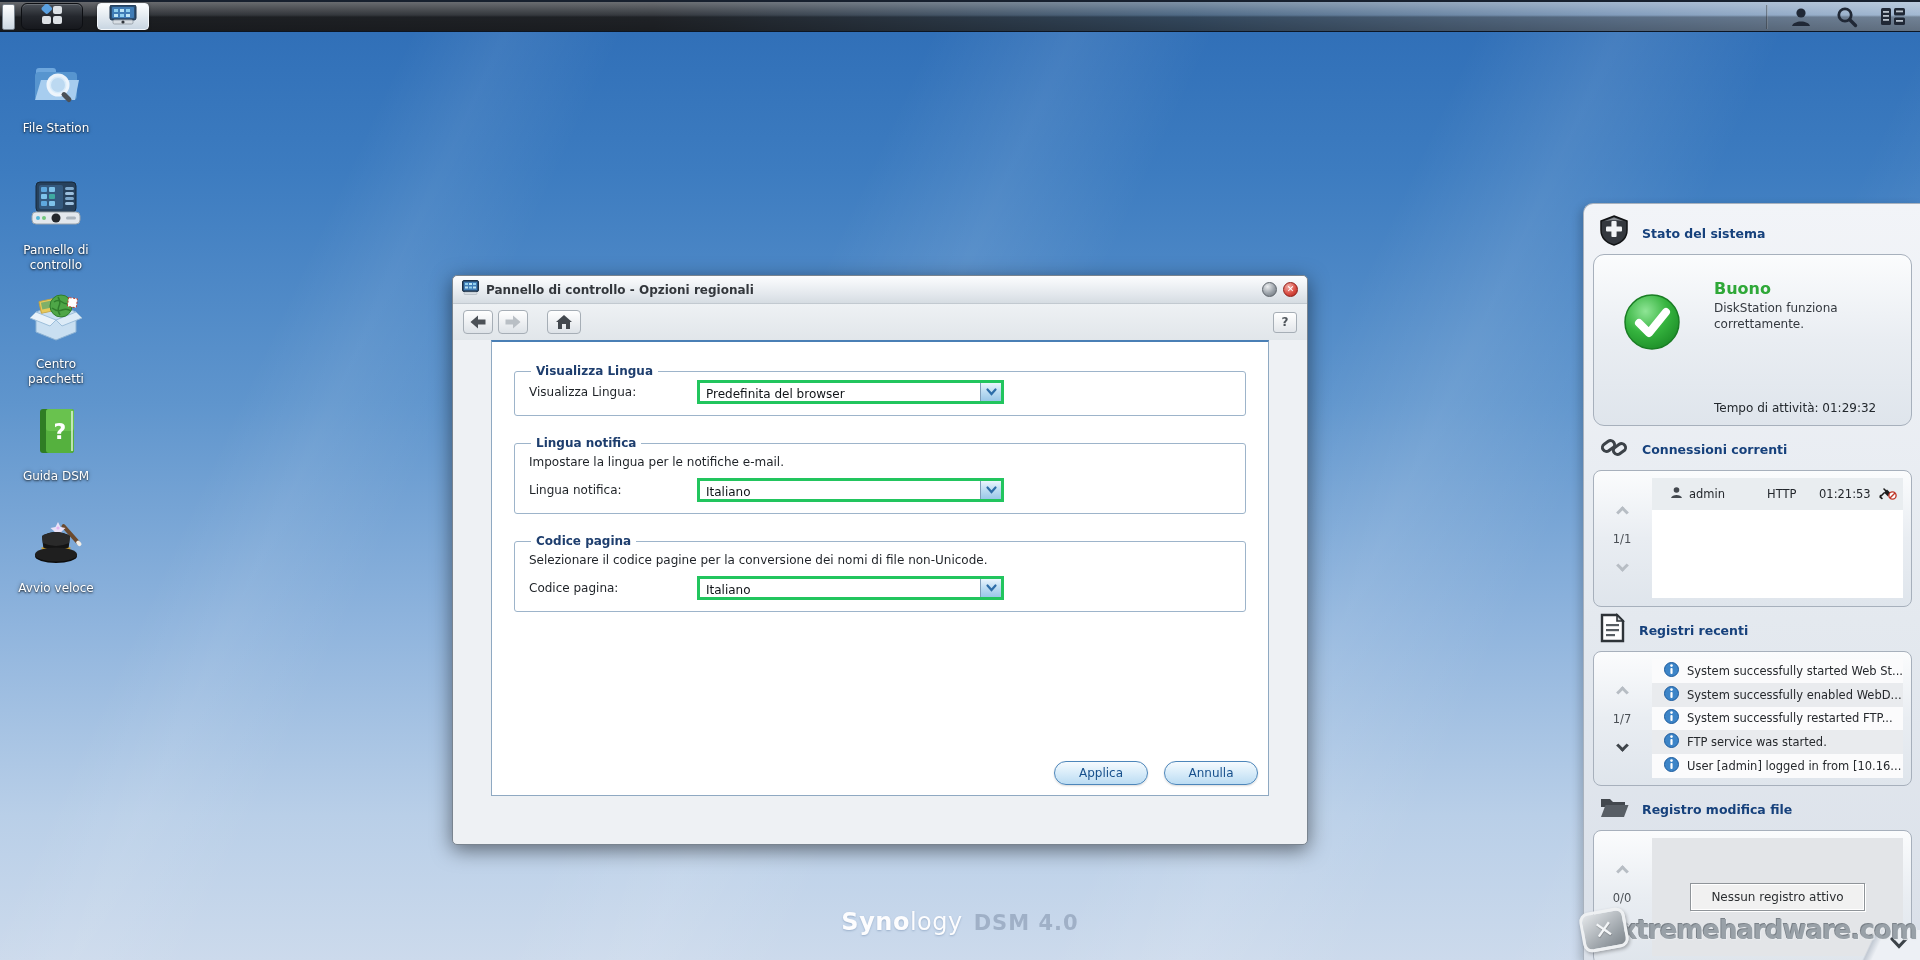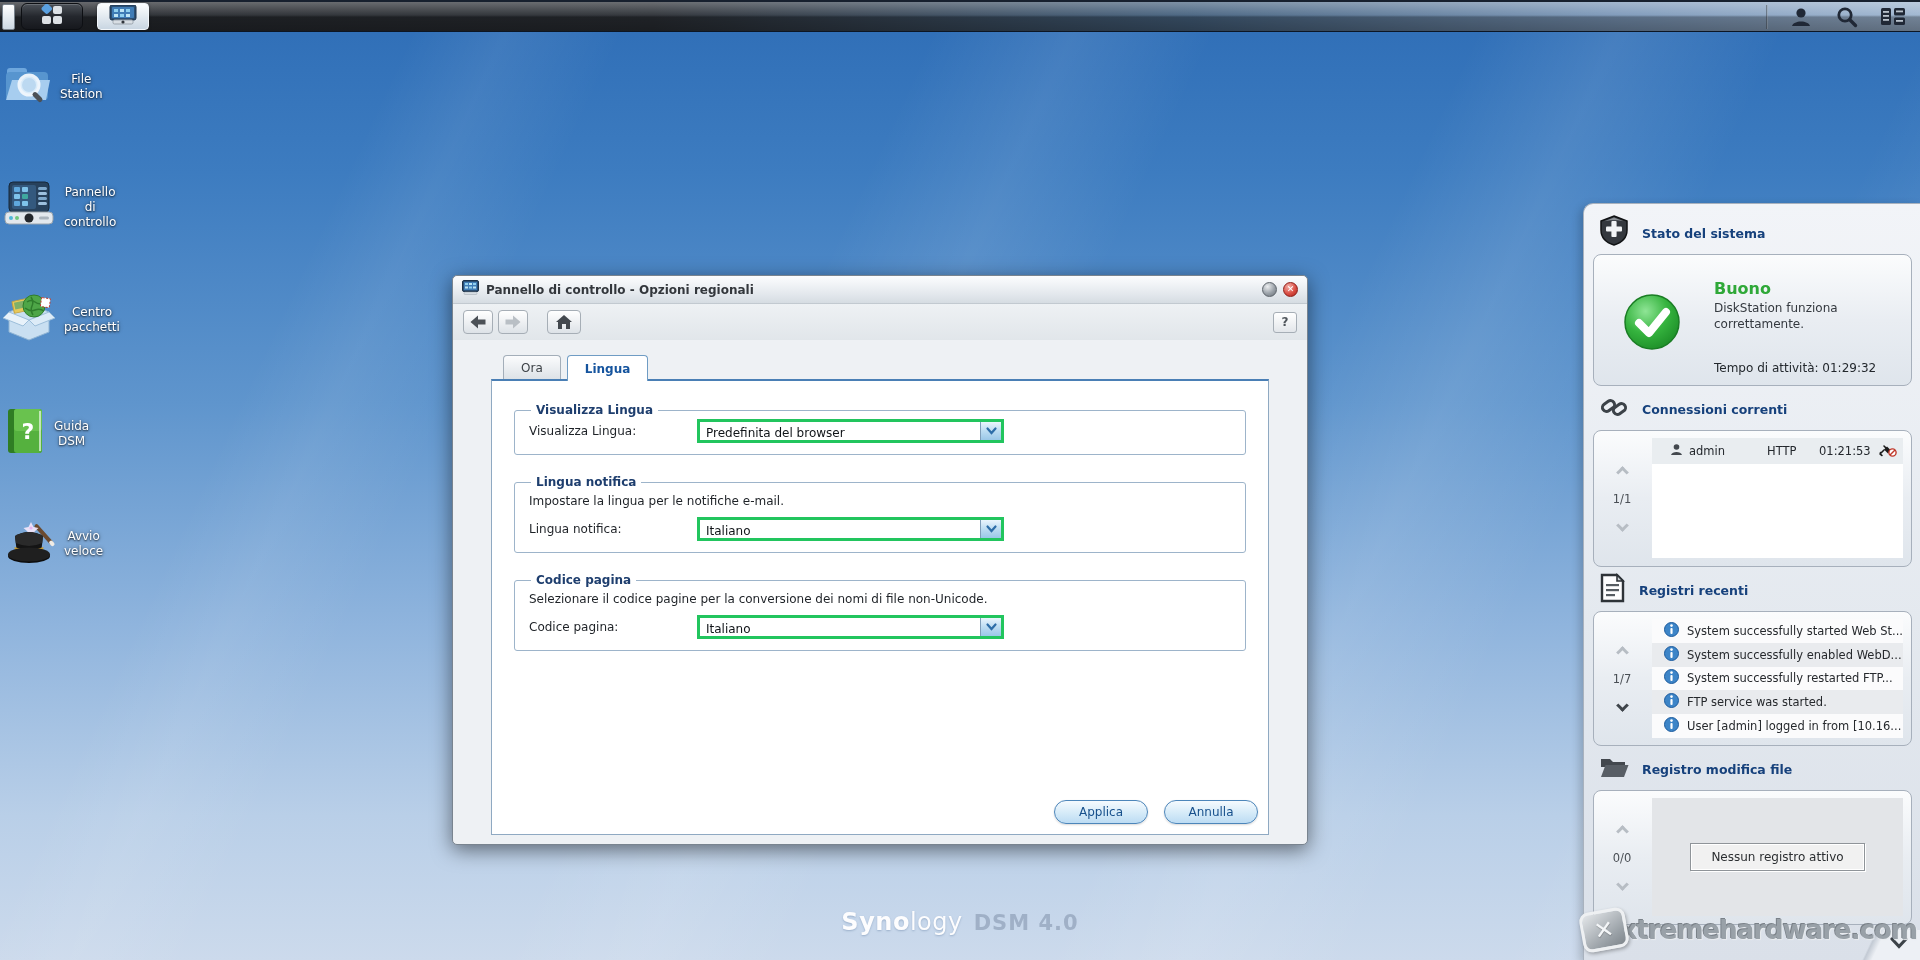"File Station" .desk-icon { flex-direction: row -> column; left: 1px -> 12px }
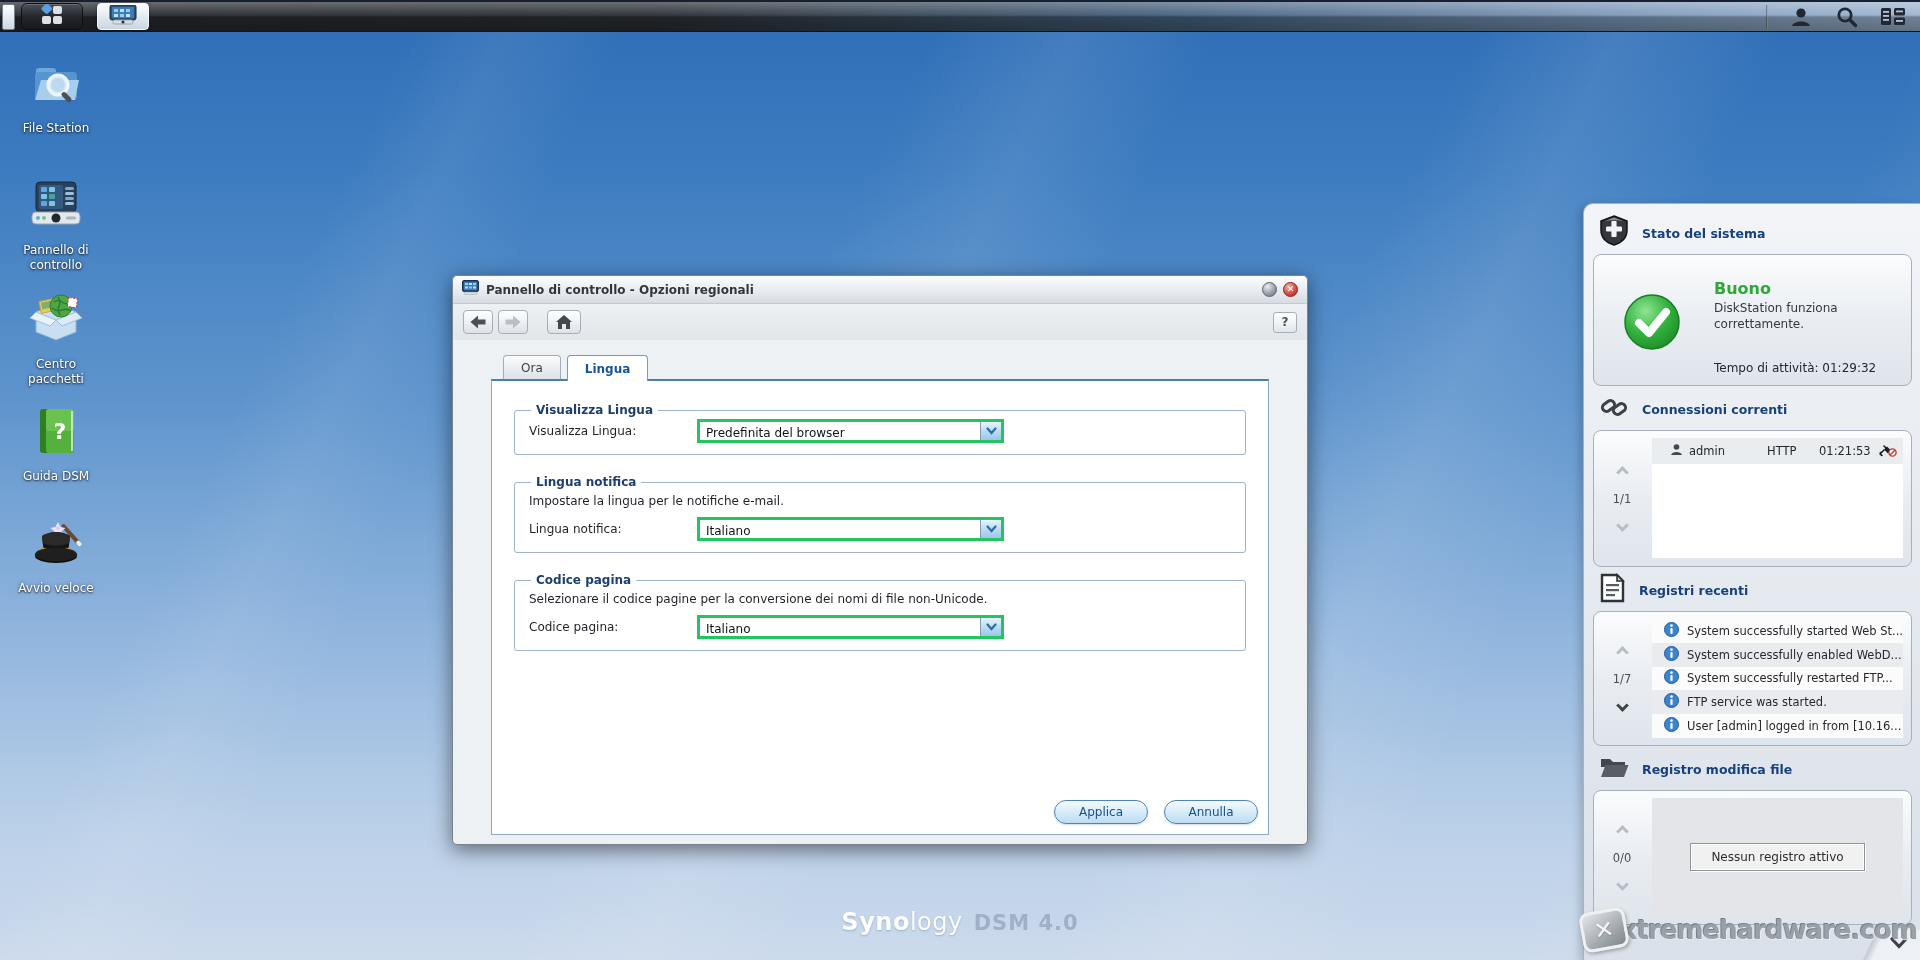"Buono" .status-card { border-radius: none -> 11px; height: 132px -> 172px }
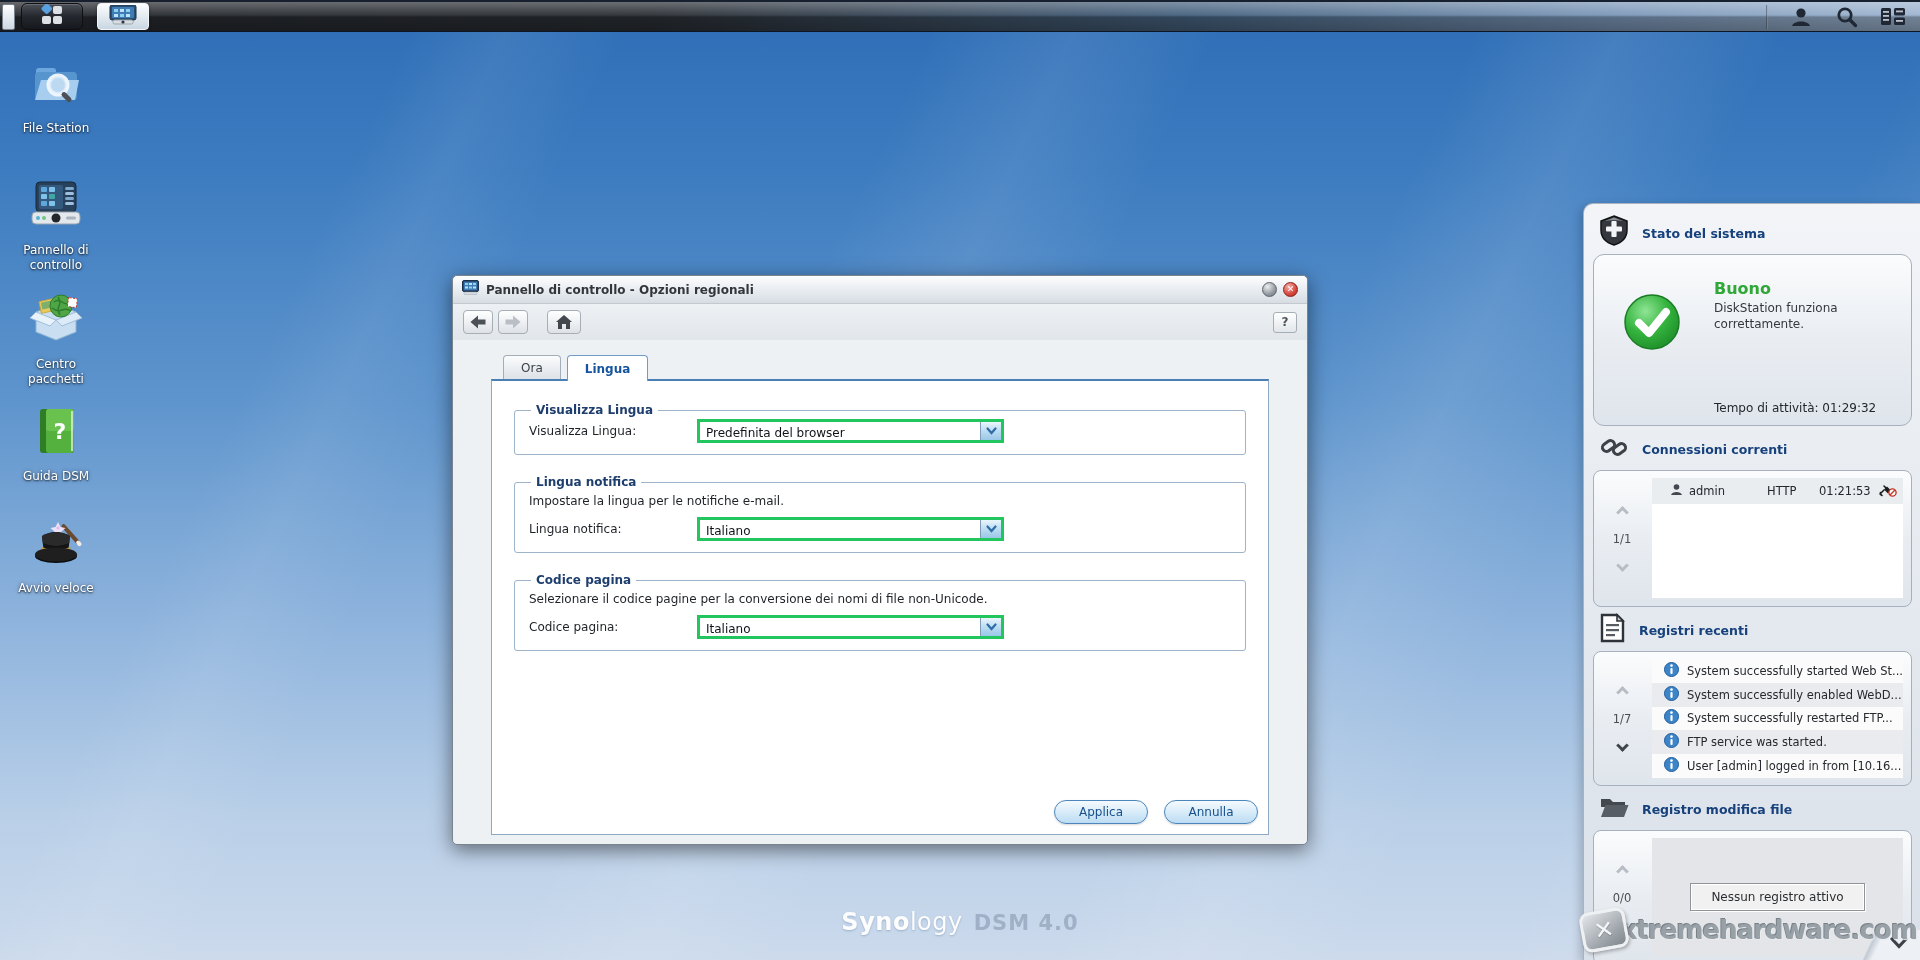"Ora" div.tabs { html: <div> <div> <span>Ora</span> </div> <div> <span>Lingua</span> </div> </div> -> none }
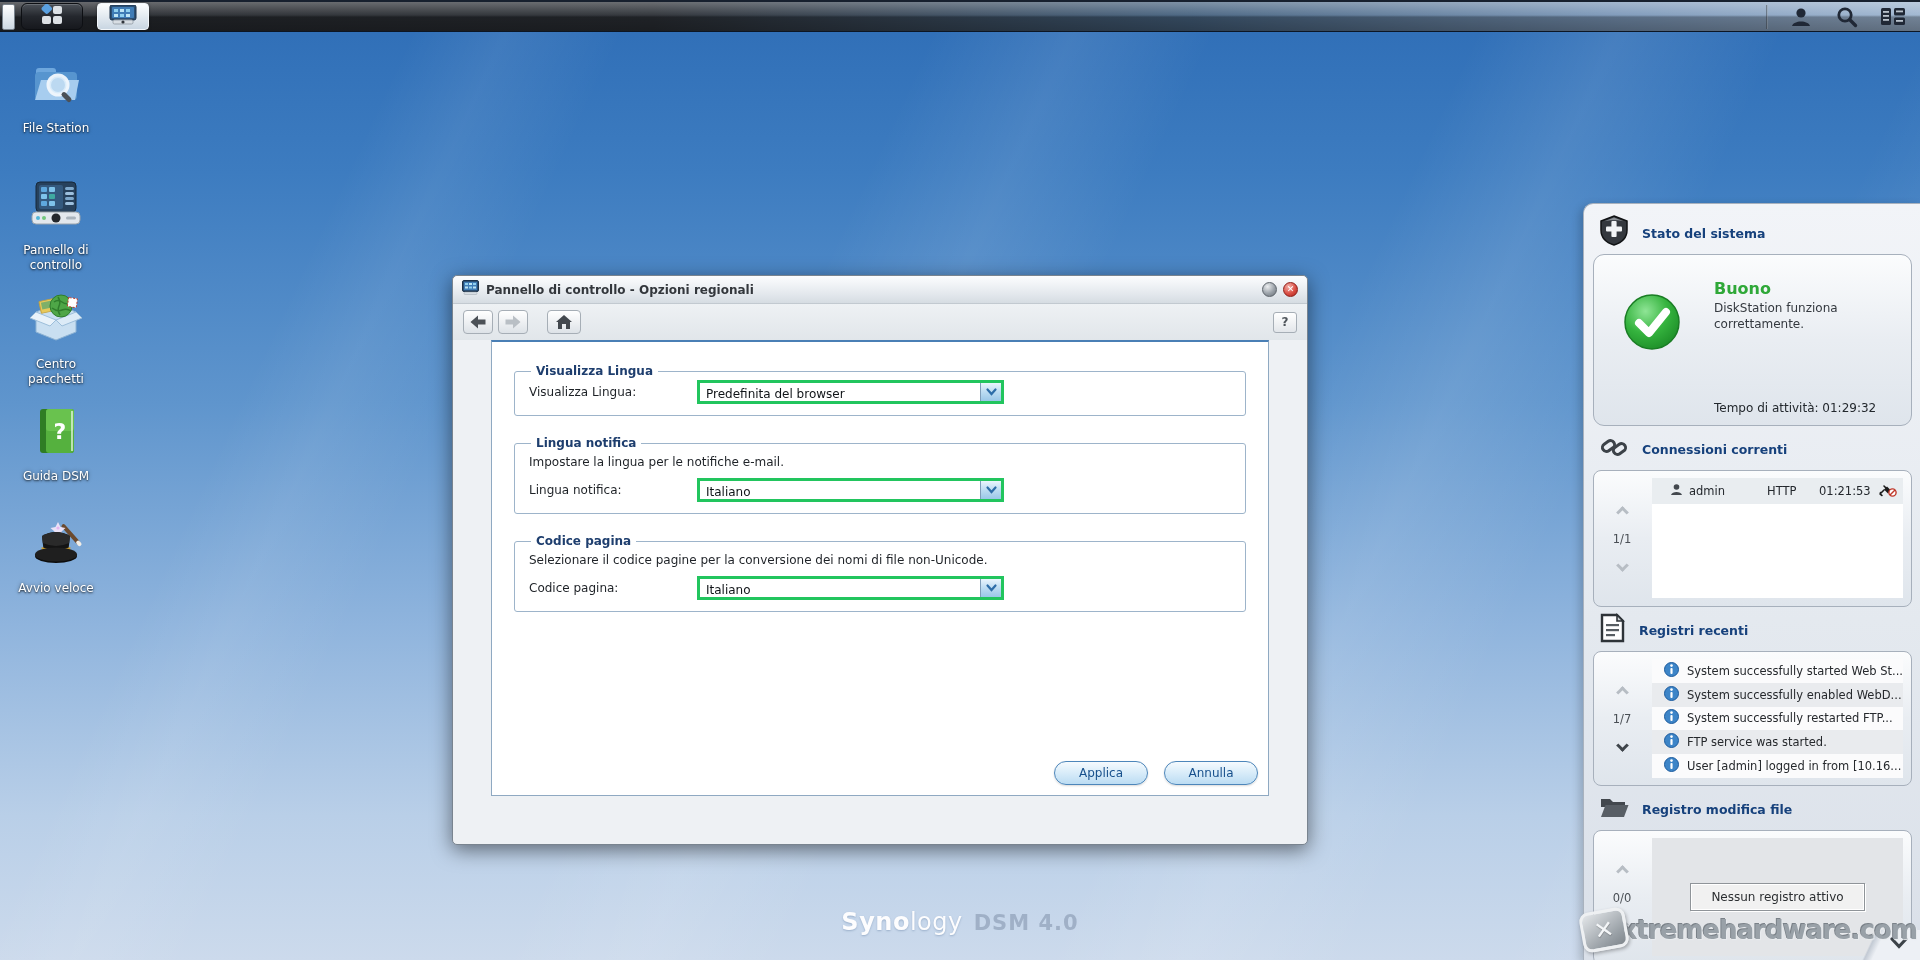"admin" .conn-row { height: 26px -> 32px }
